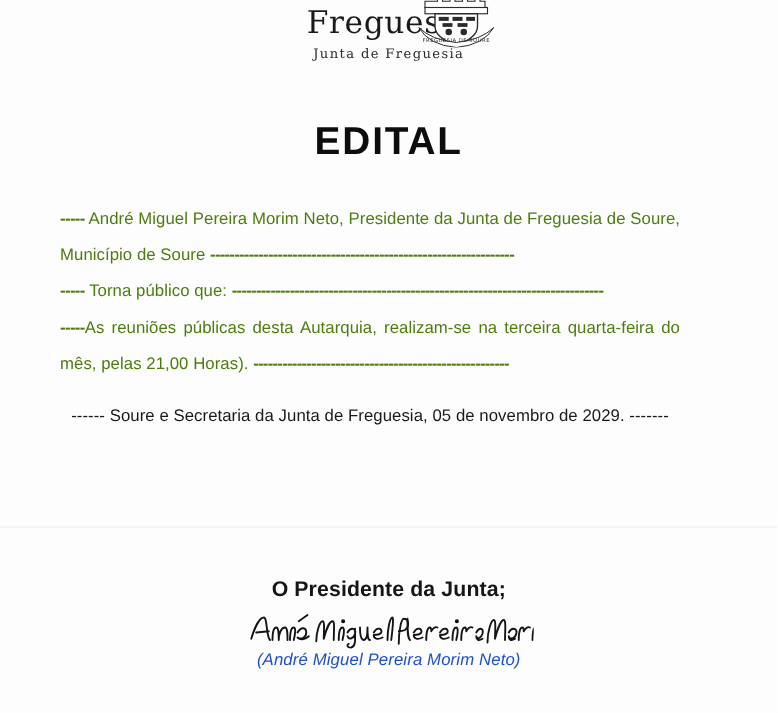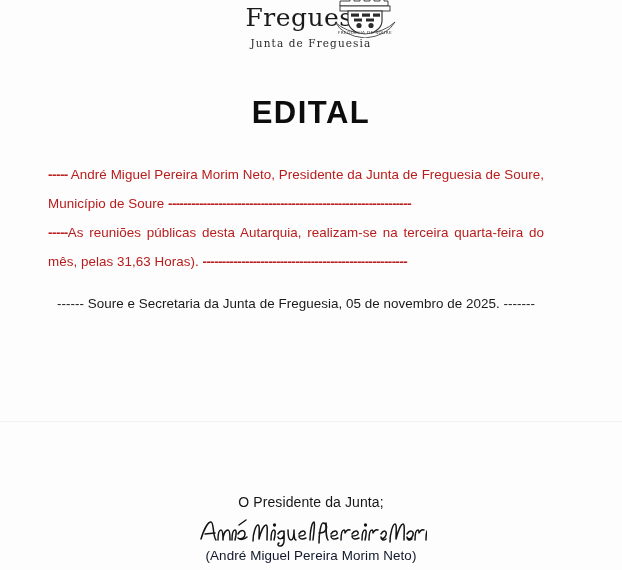"----- André Miguel Pereira Morim" .para { color: #b91c1c -> #4d7c0f }
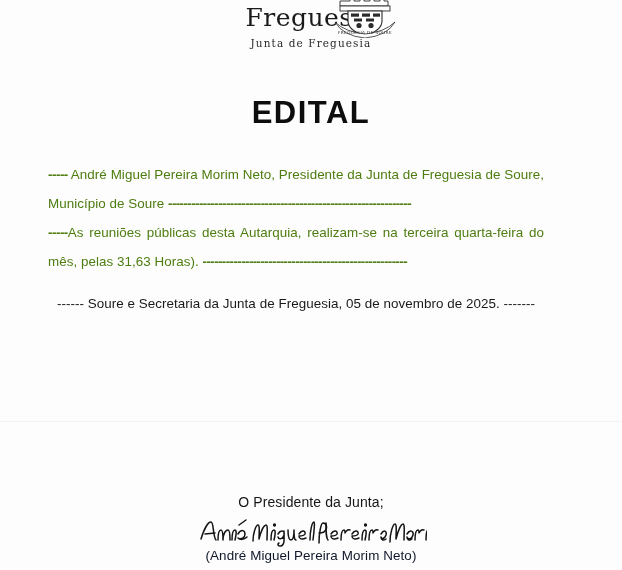"----- Torna público que:" p.para { html: none -> <p><span>-----</span><span> Torna público que: </span><span>-----------------------------------------------------------------------------</span></p> }
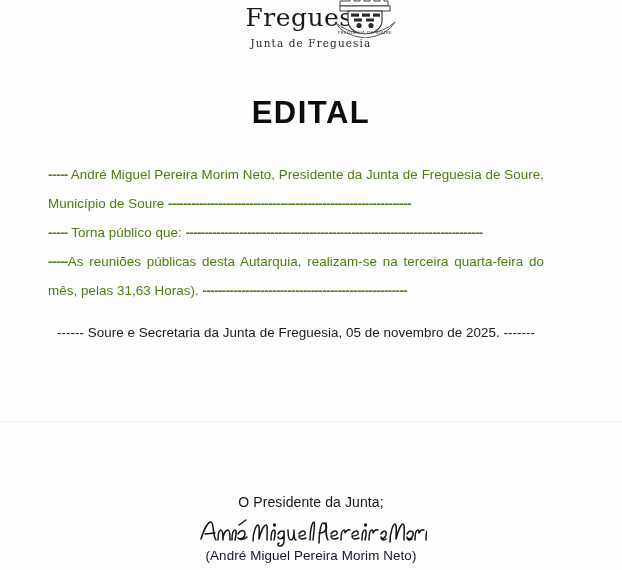"As reuniões públicas desta Autarquia," span { text: 31,63 -> 21,00 }
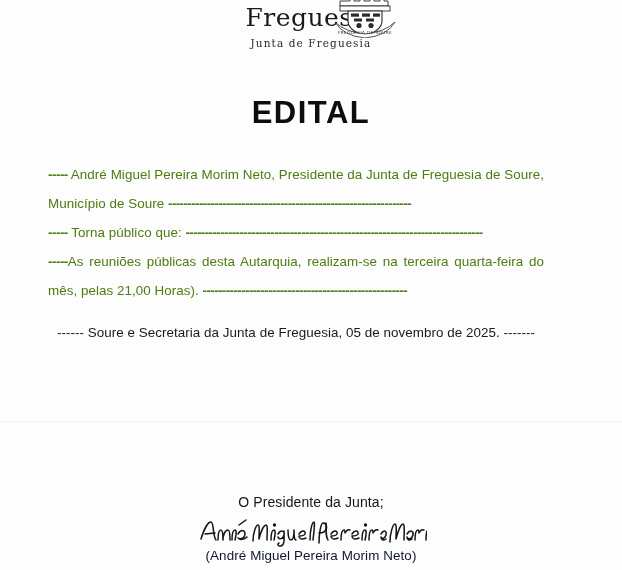"------ Soure e Secretaria da" p.date-line { text: 2025 -> 2029 }
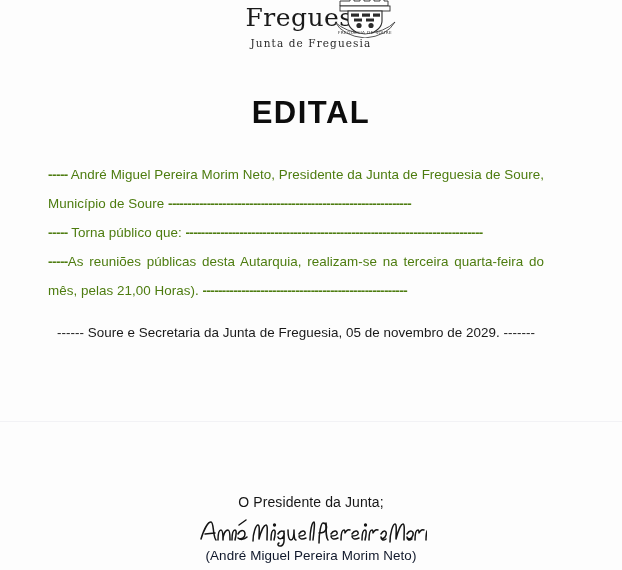"O Presidente da Junta;" .sign-role { font-size: 14px -> 17px; font-weight: 400 -> 700; margin-top: 32px -> none }
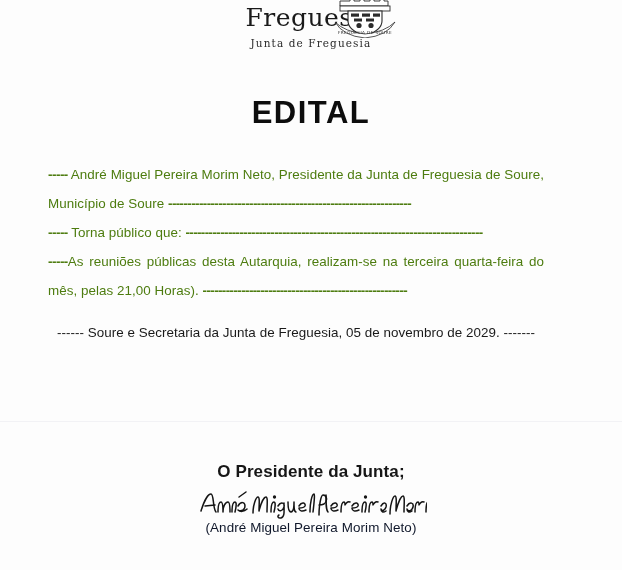"(André Miguel Pereira Morim Neto)" .sign-name { color: #0f172a -> #1d4ed8; font-style: none -> italic }
